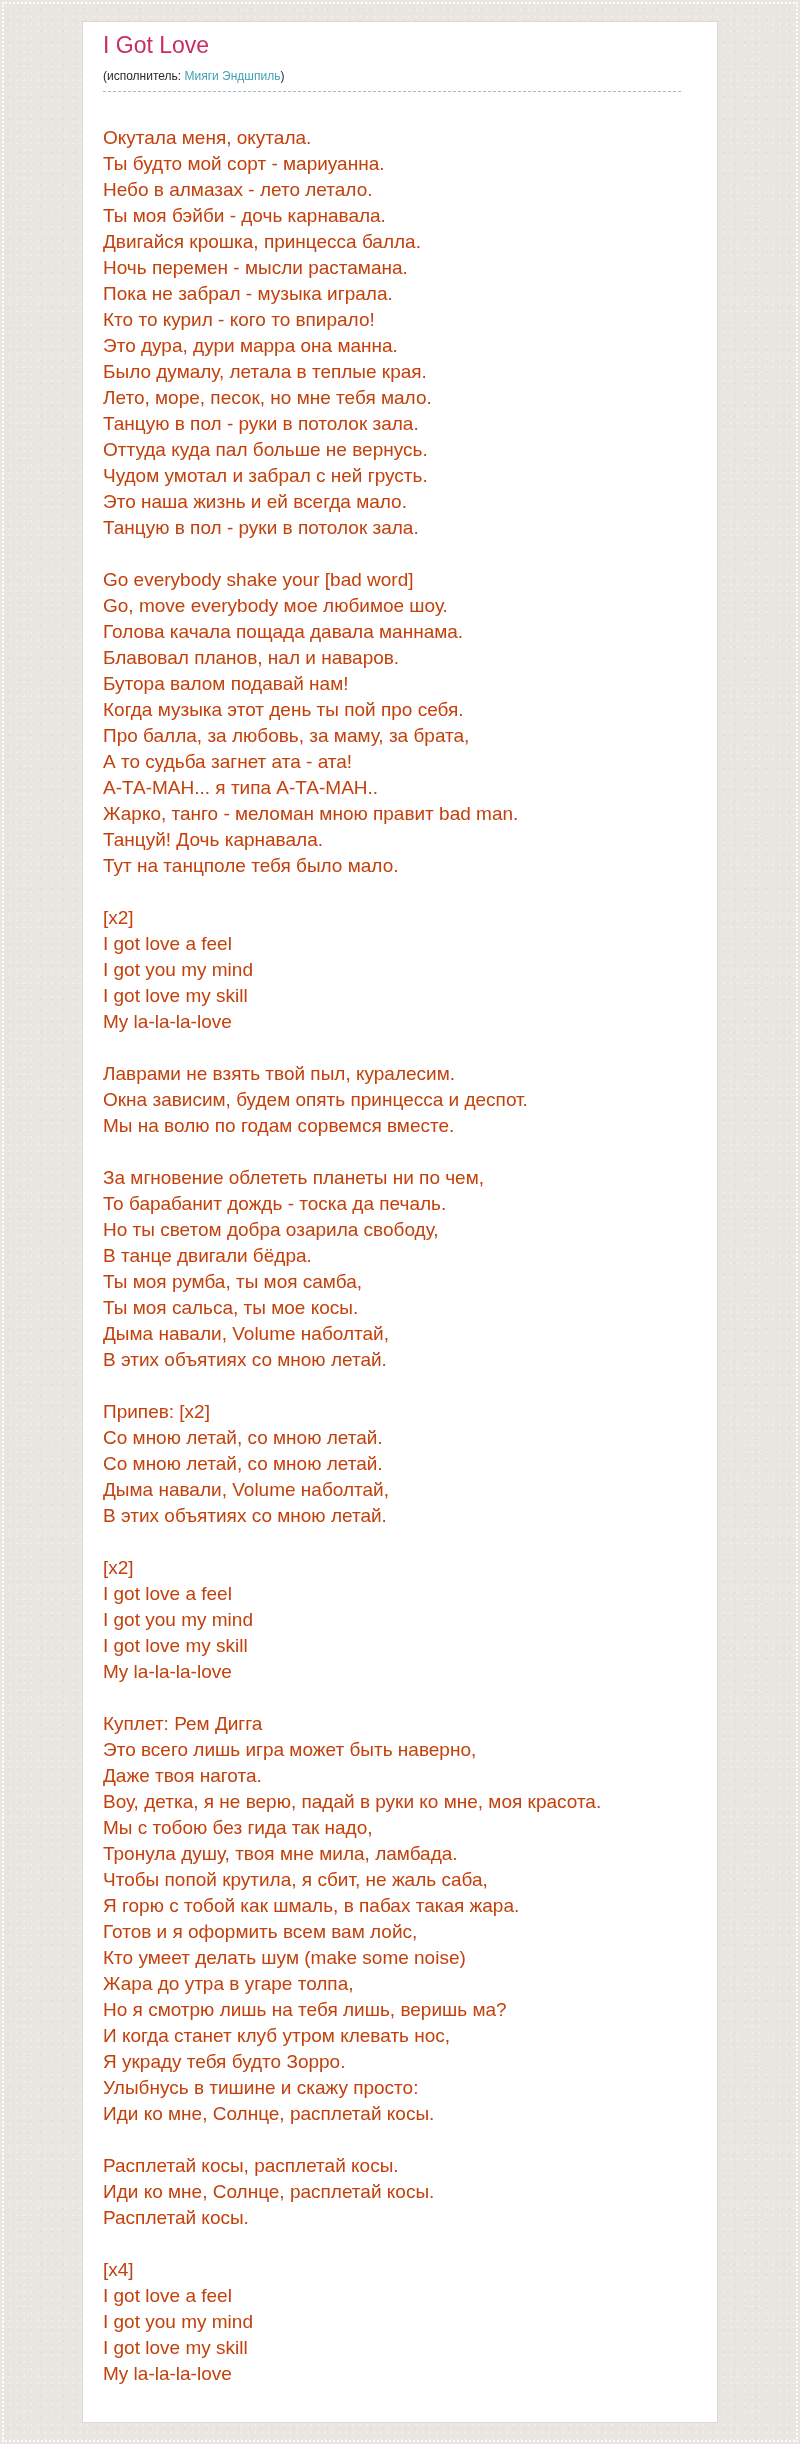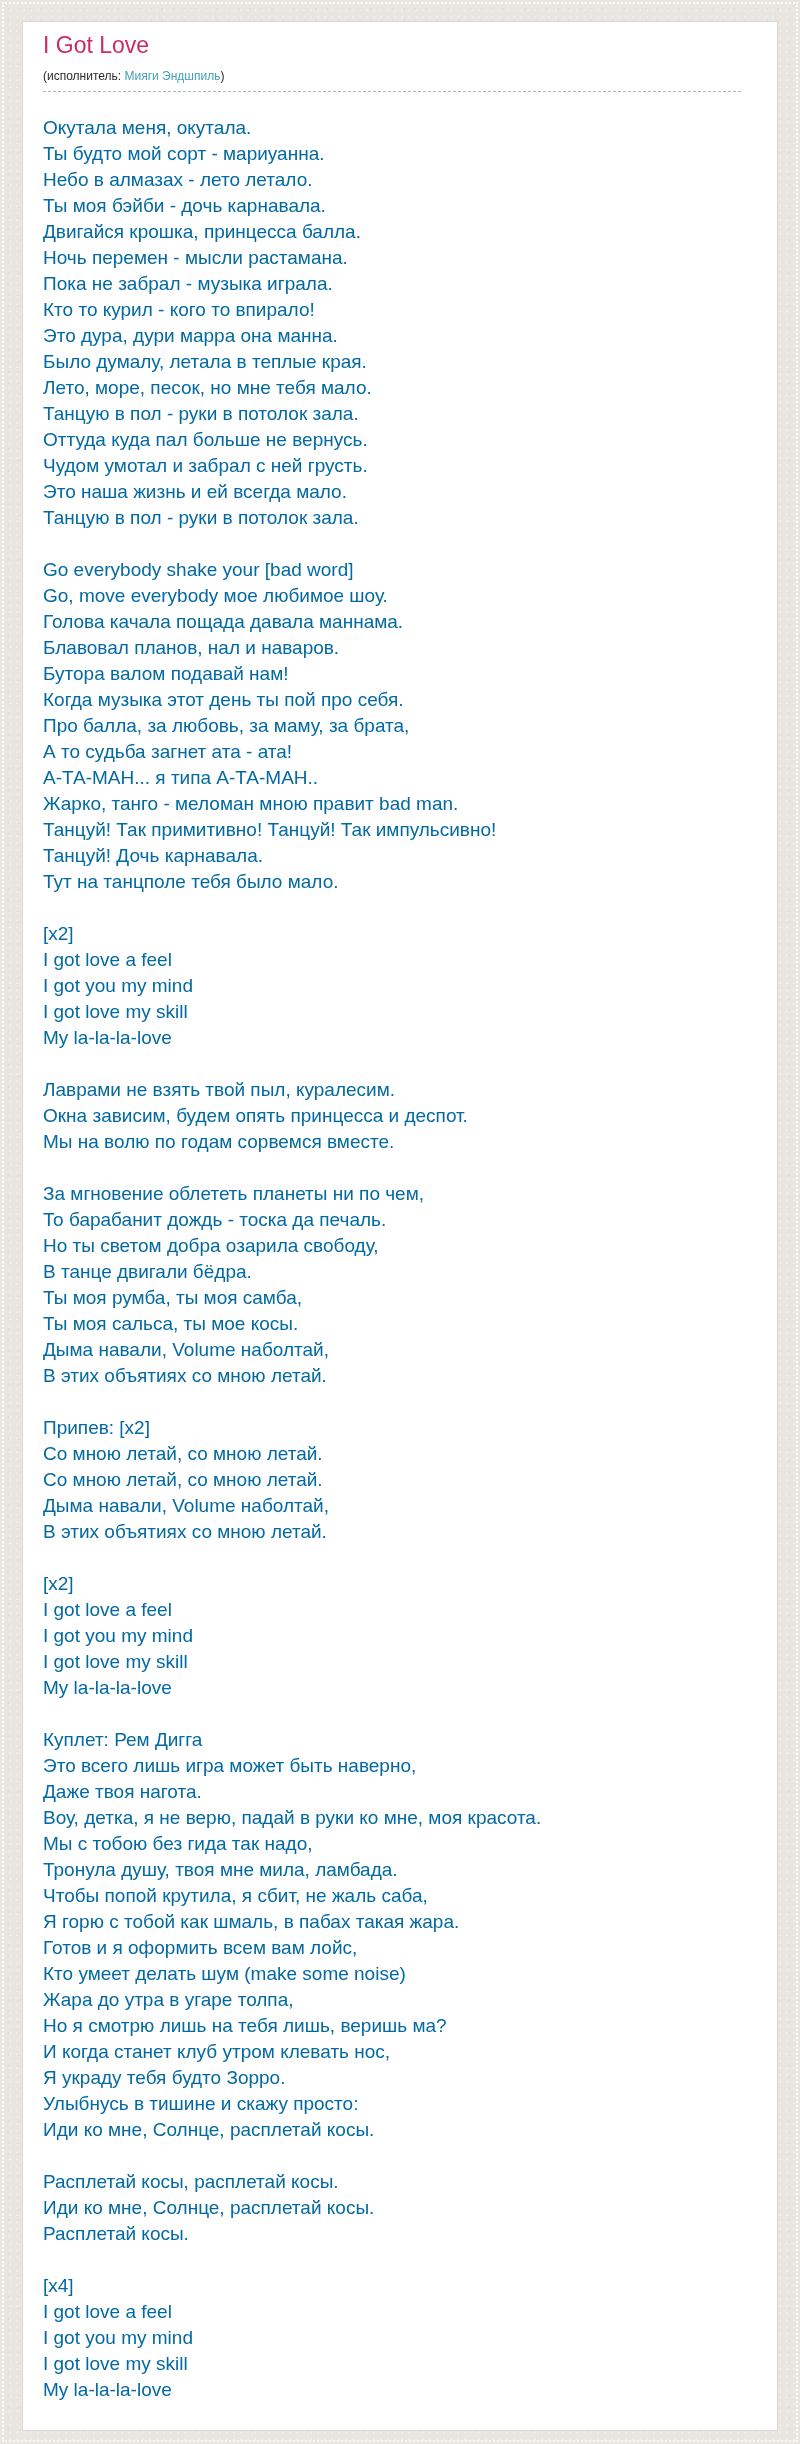"I Got Love" .card { width: 756px -> 636px }
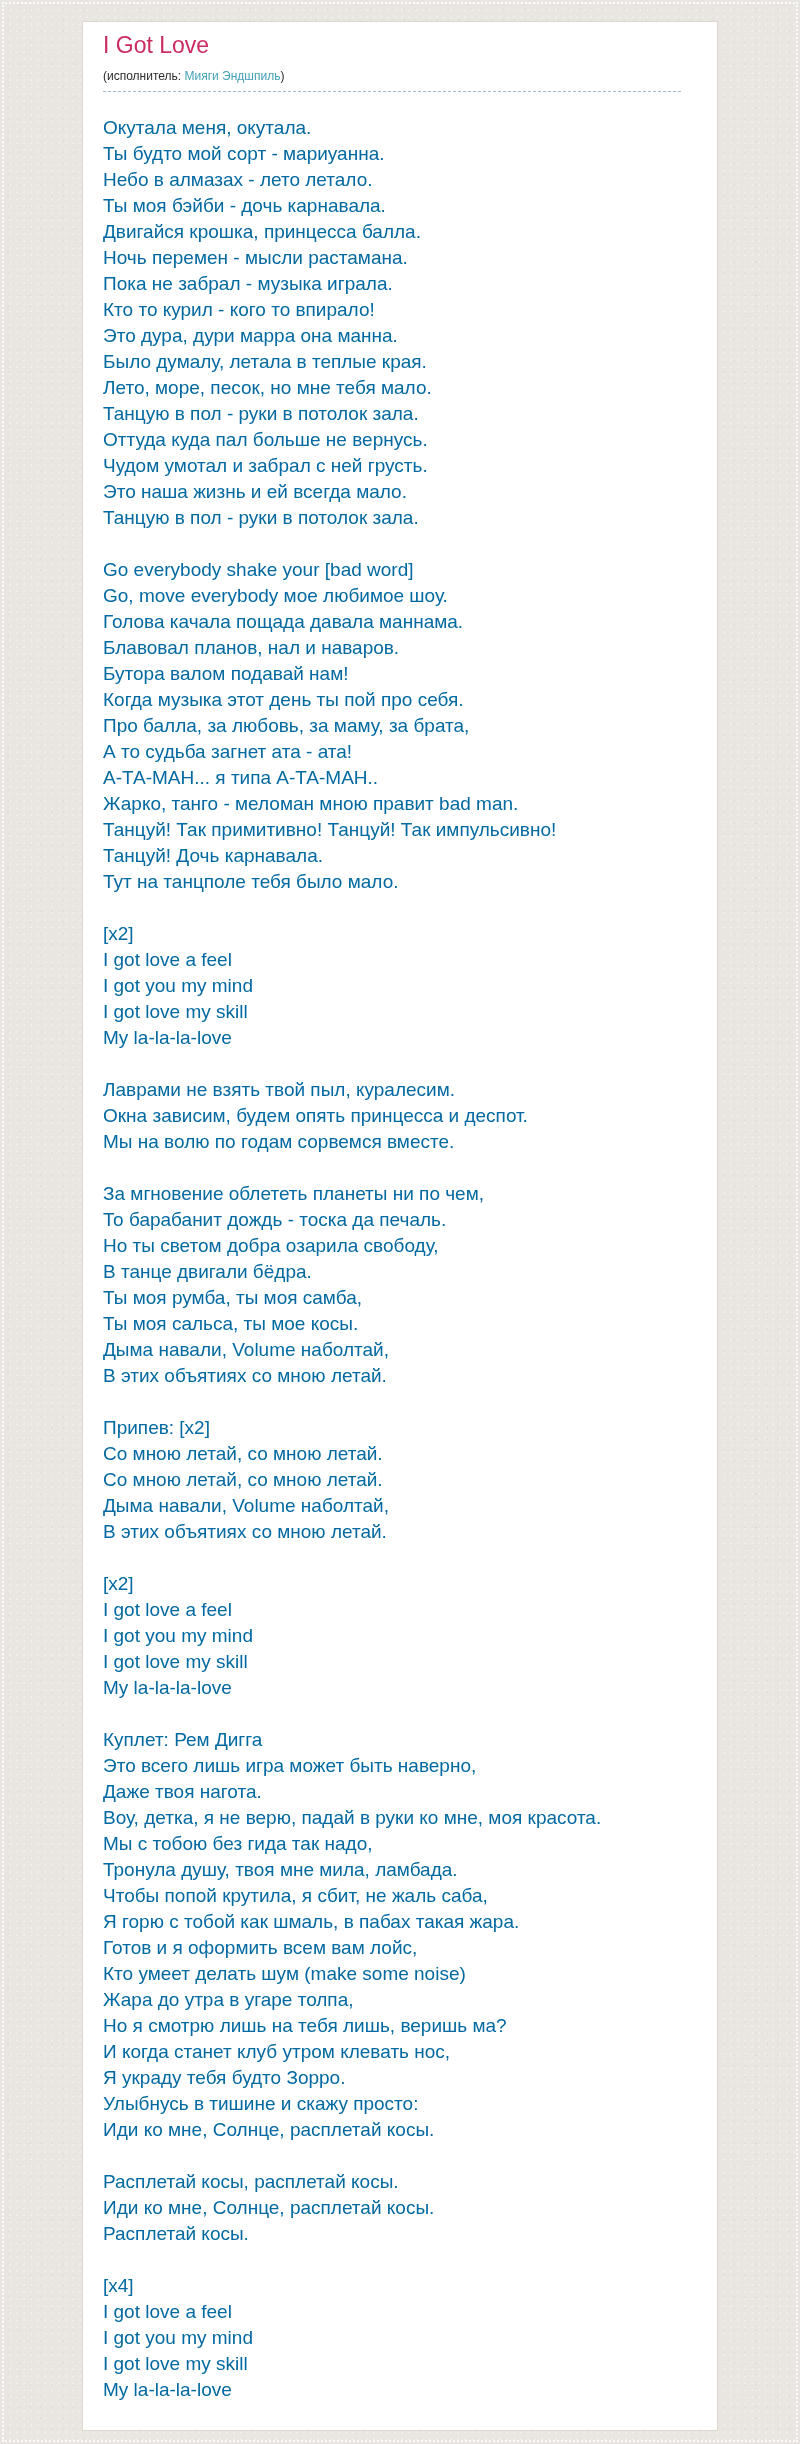"Окутала меня, окутала." .lyrics { color: #0369a1 -> #c2410c; margin-top: 23px -> 33px }
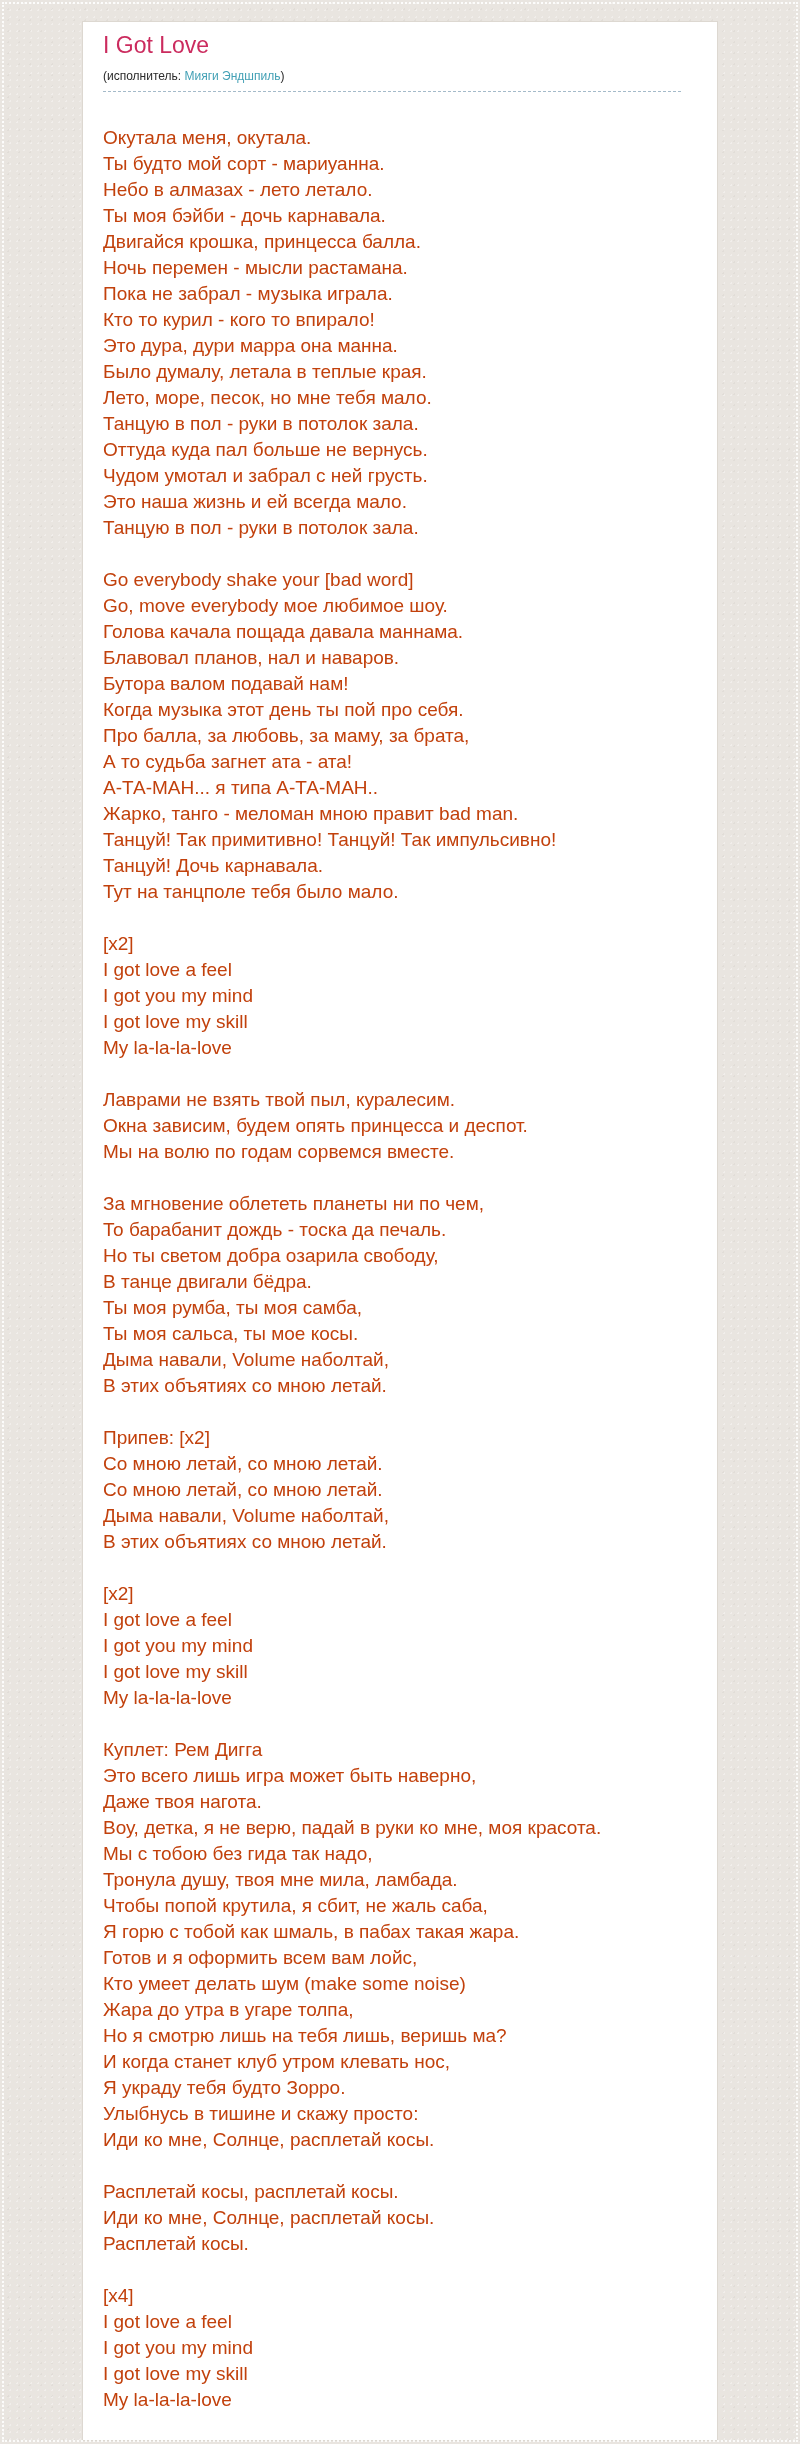"Танцуй! Так примитивно! Танцуй! Так" div.lyric-line { html: <div>Танцуй! Так примитивно! Танцуй! Так импульсивно!</div> -> none }
